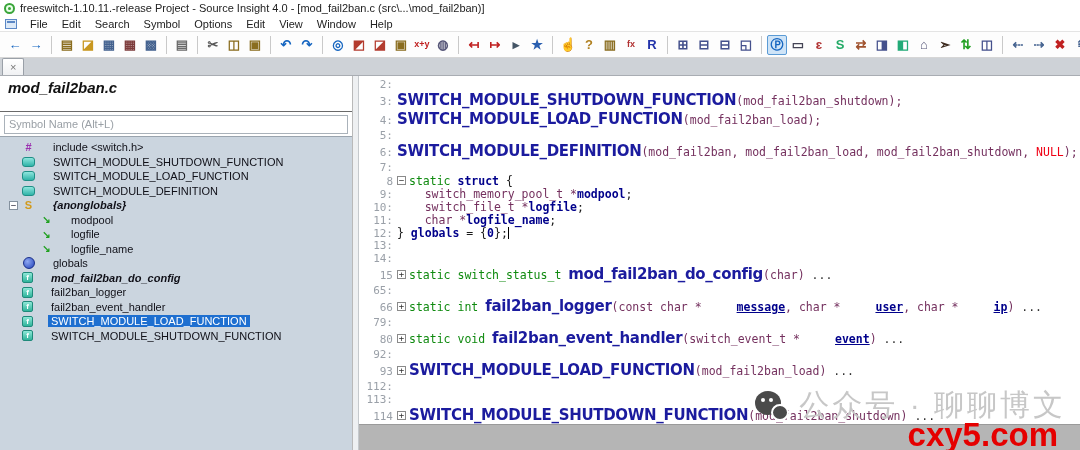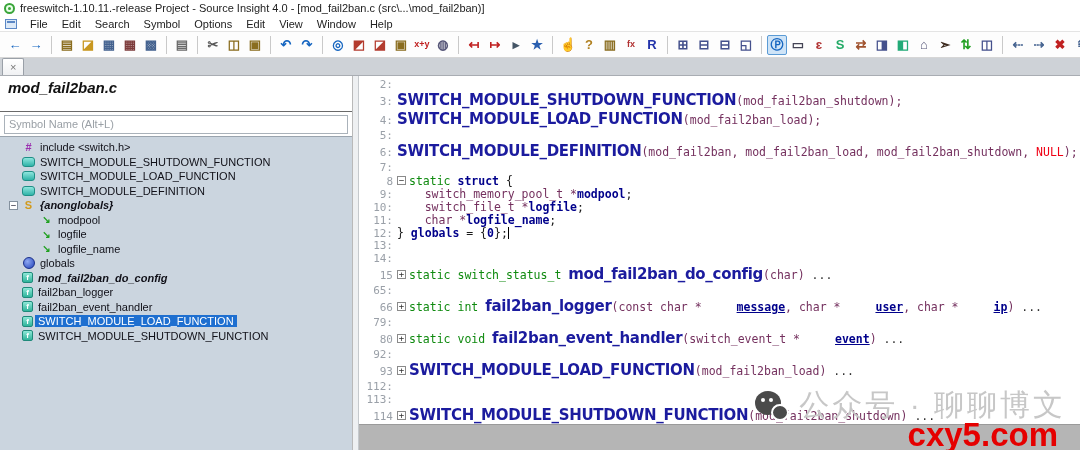"include <switch.h>" .trow .lbl { margin-left: none -> 13px }
